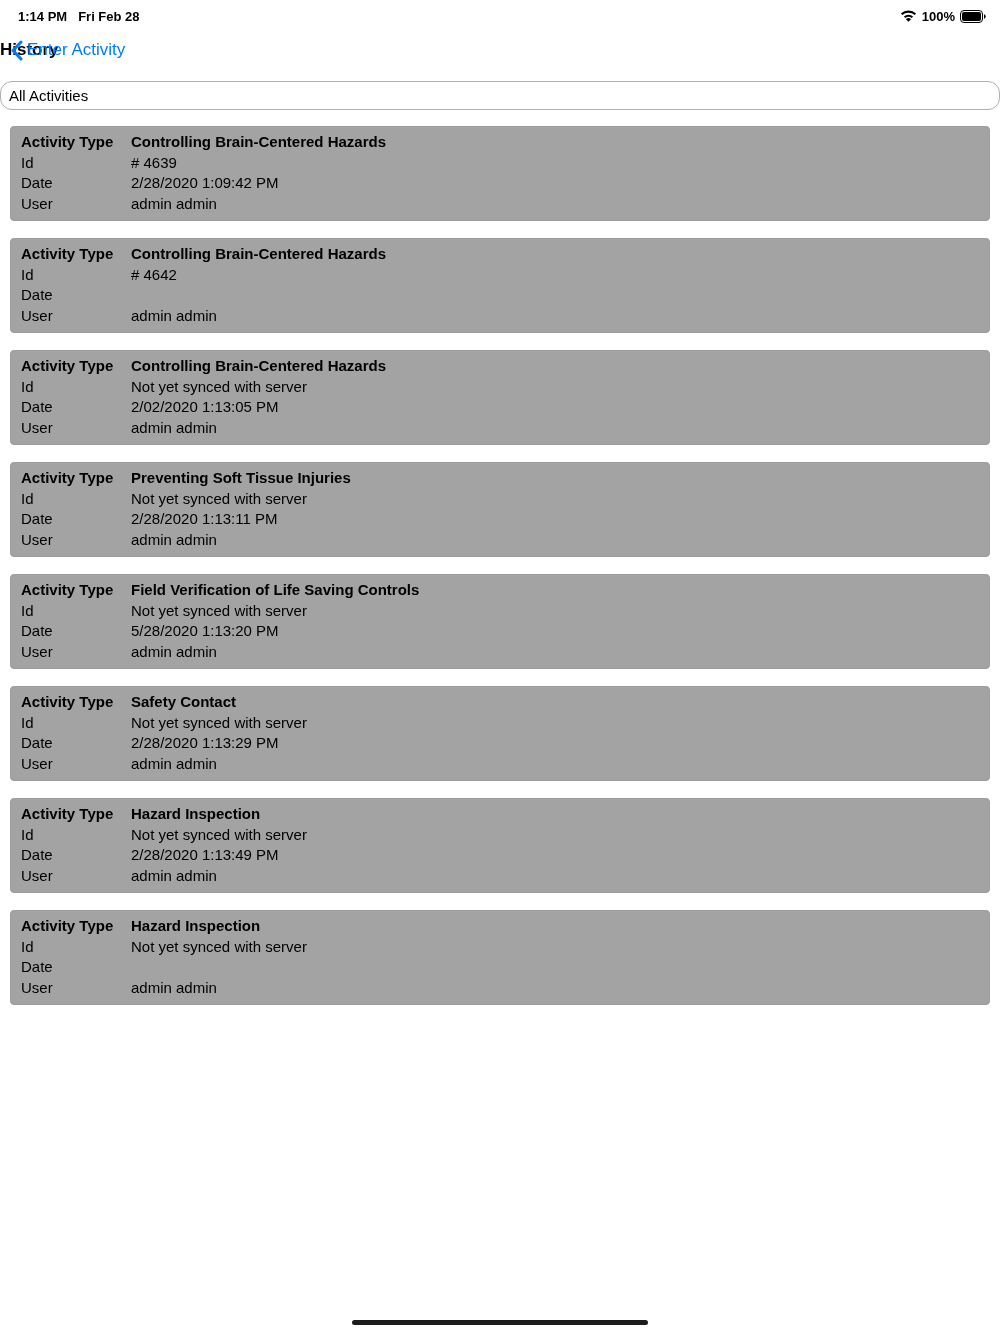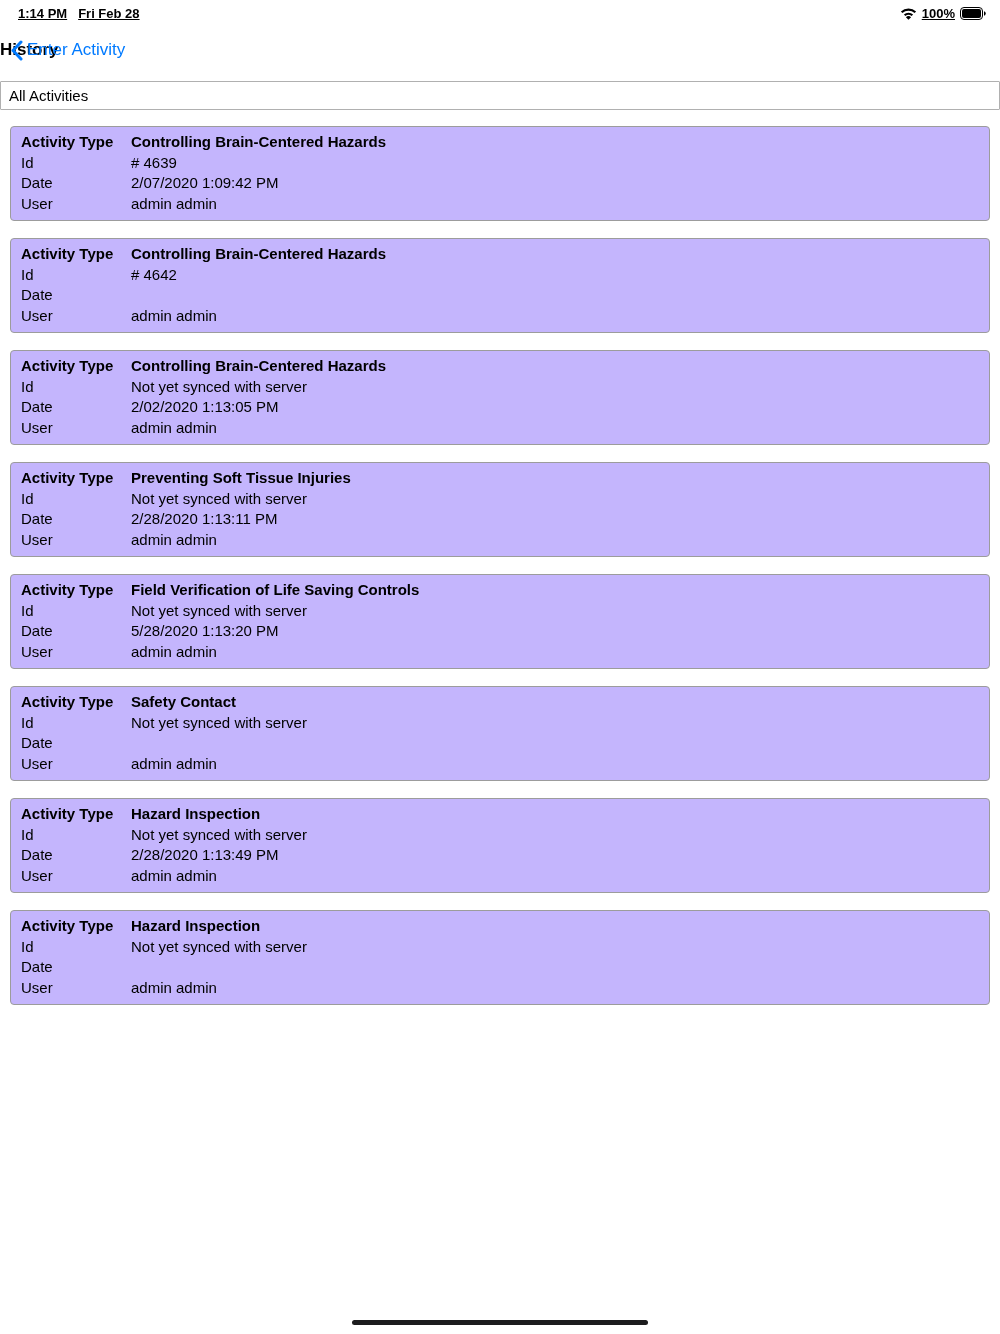"1:14 PM" .status-bar { align-items: flex-start -> center; text-decoration: underline -> none }
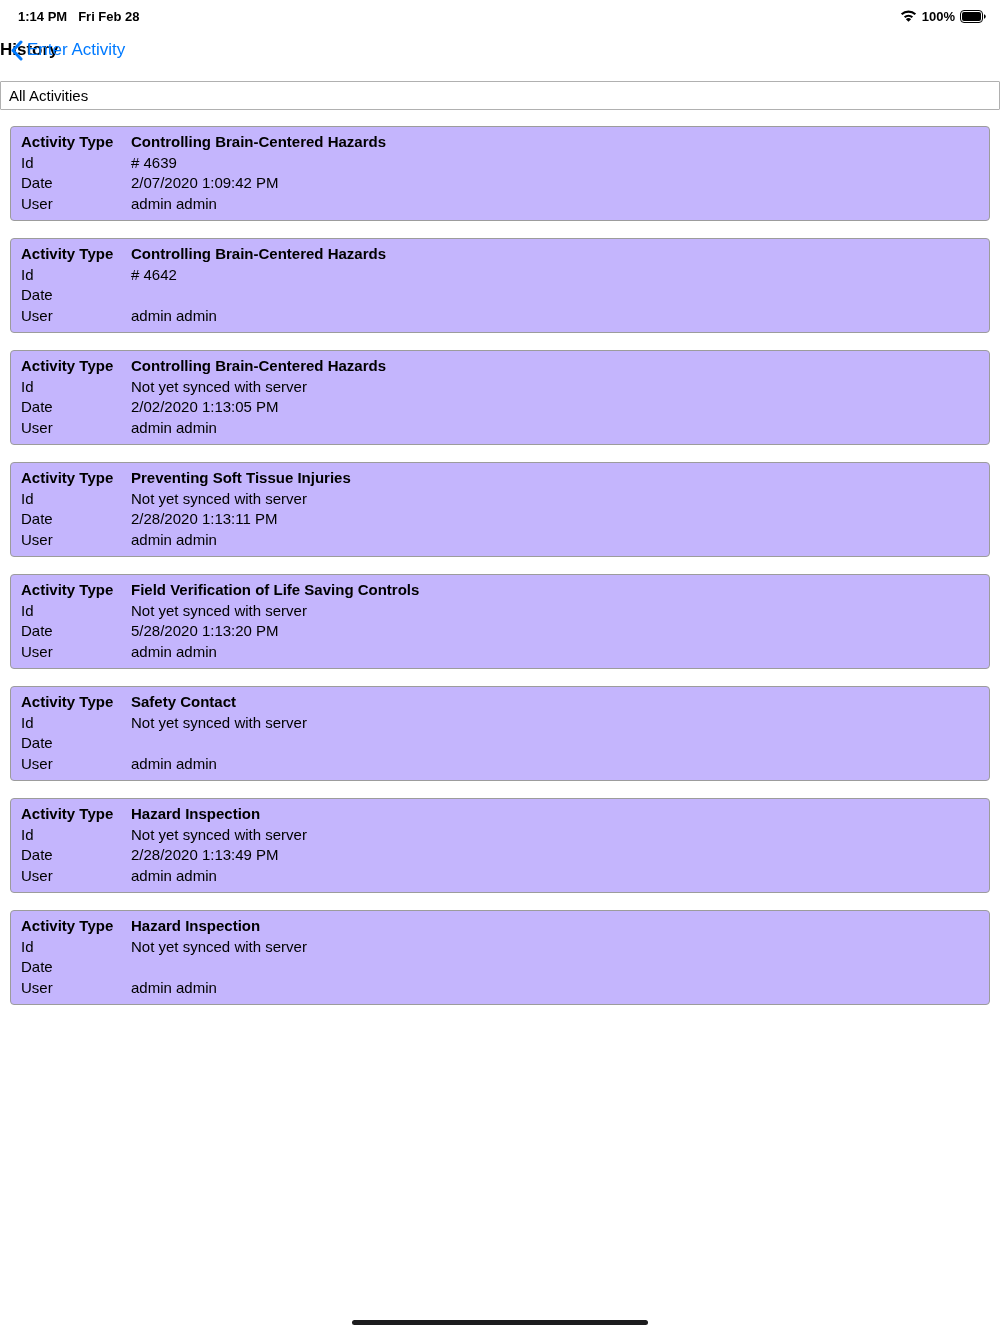"All Activities" .filter-bar { border-radius: 1px -> 12px }
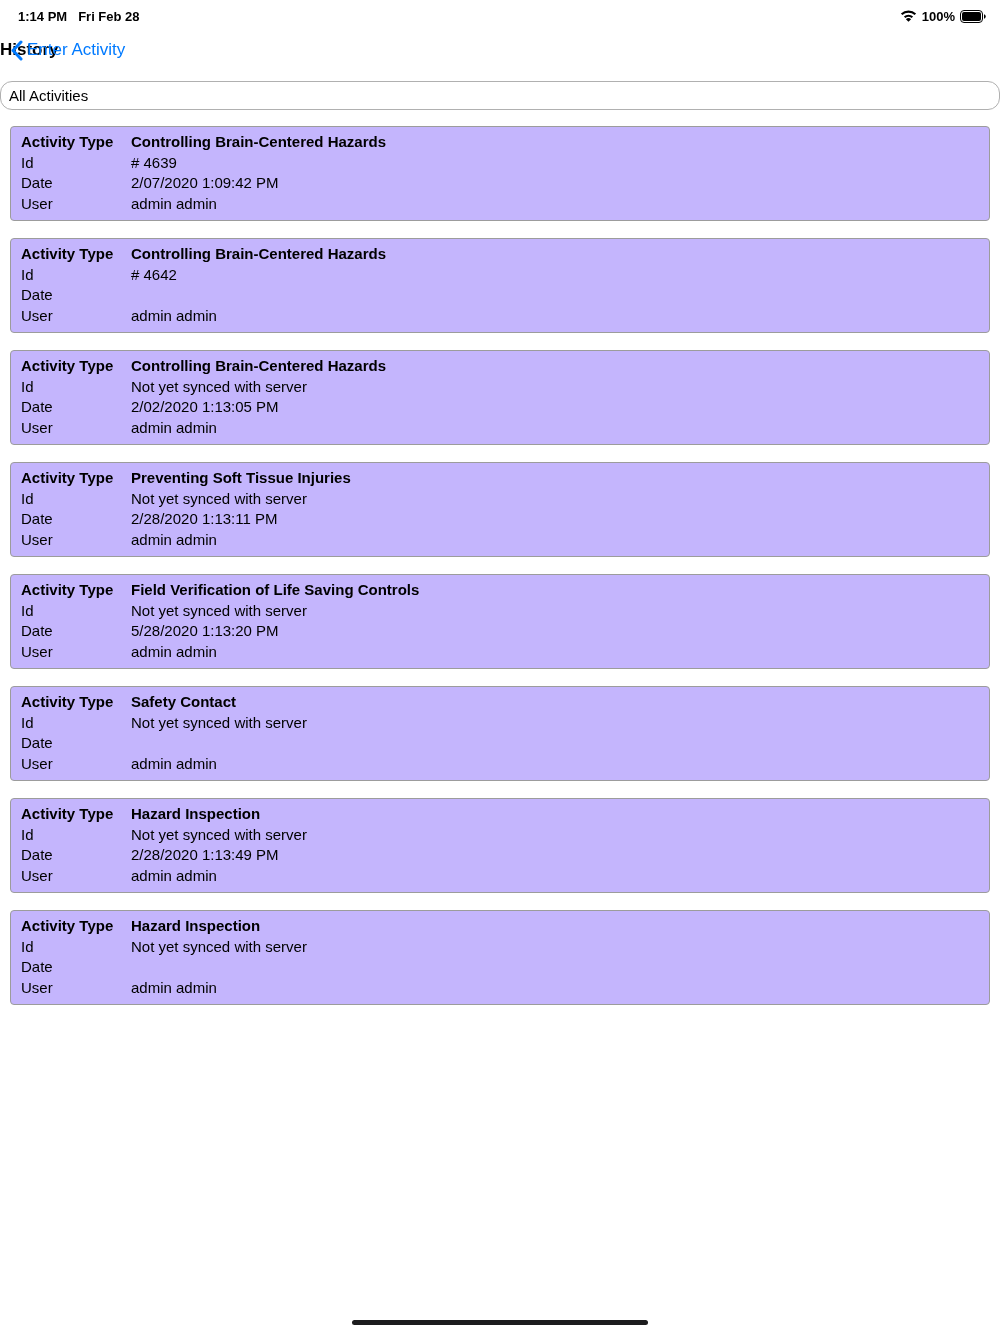"Activity Type" .activity-card { background: #c4b5fd -> #a3a3a3 }
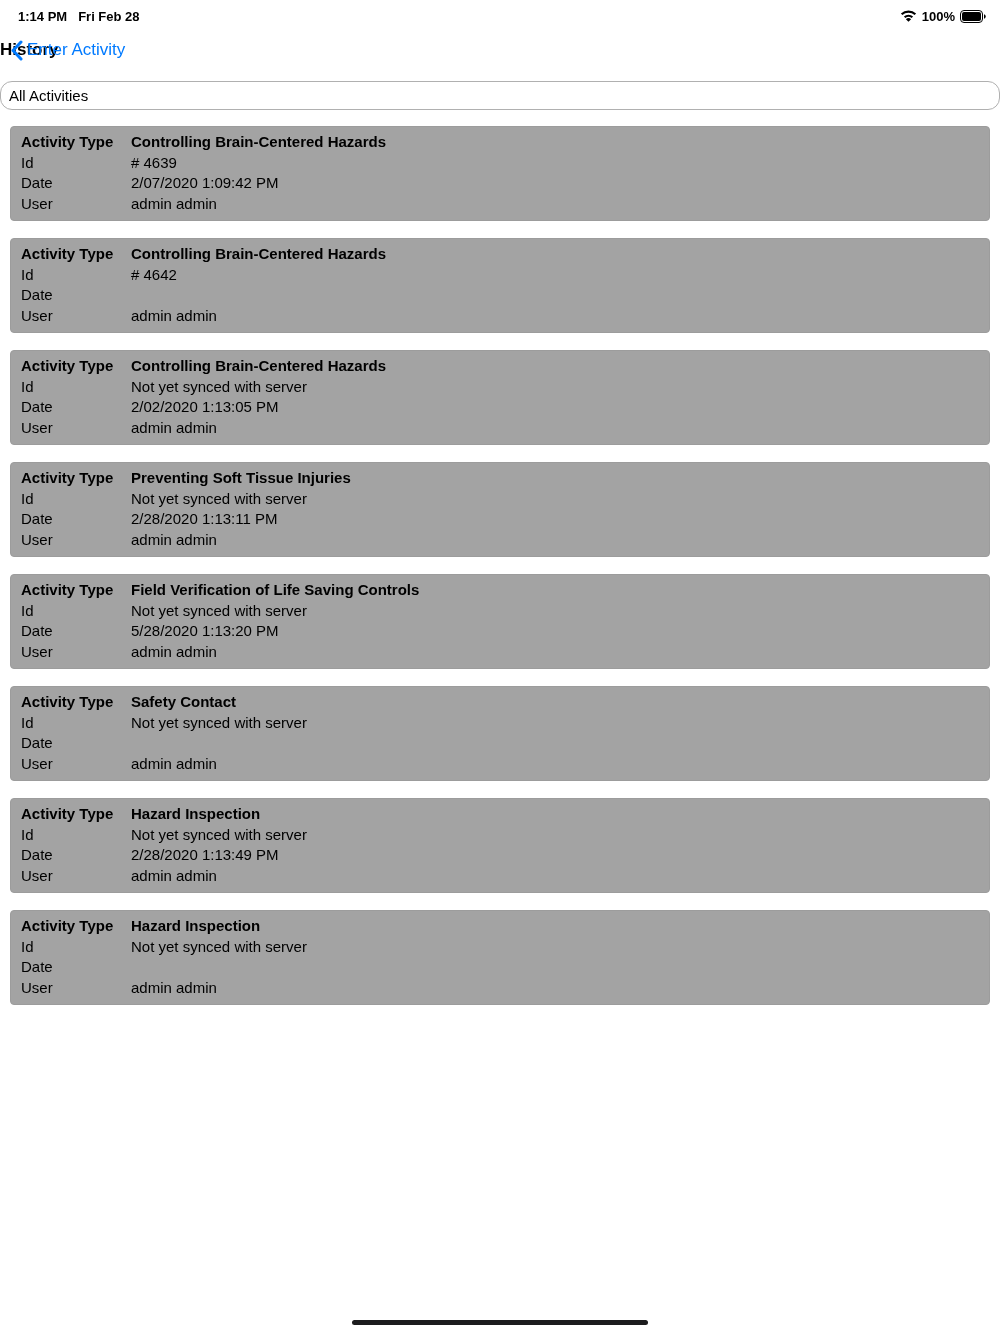"2/07/2020 1:09:42 PM" span.card-value { text: 2/07/2020 -> 2/28/2020 }
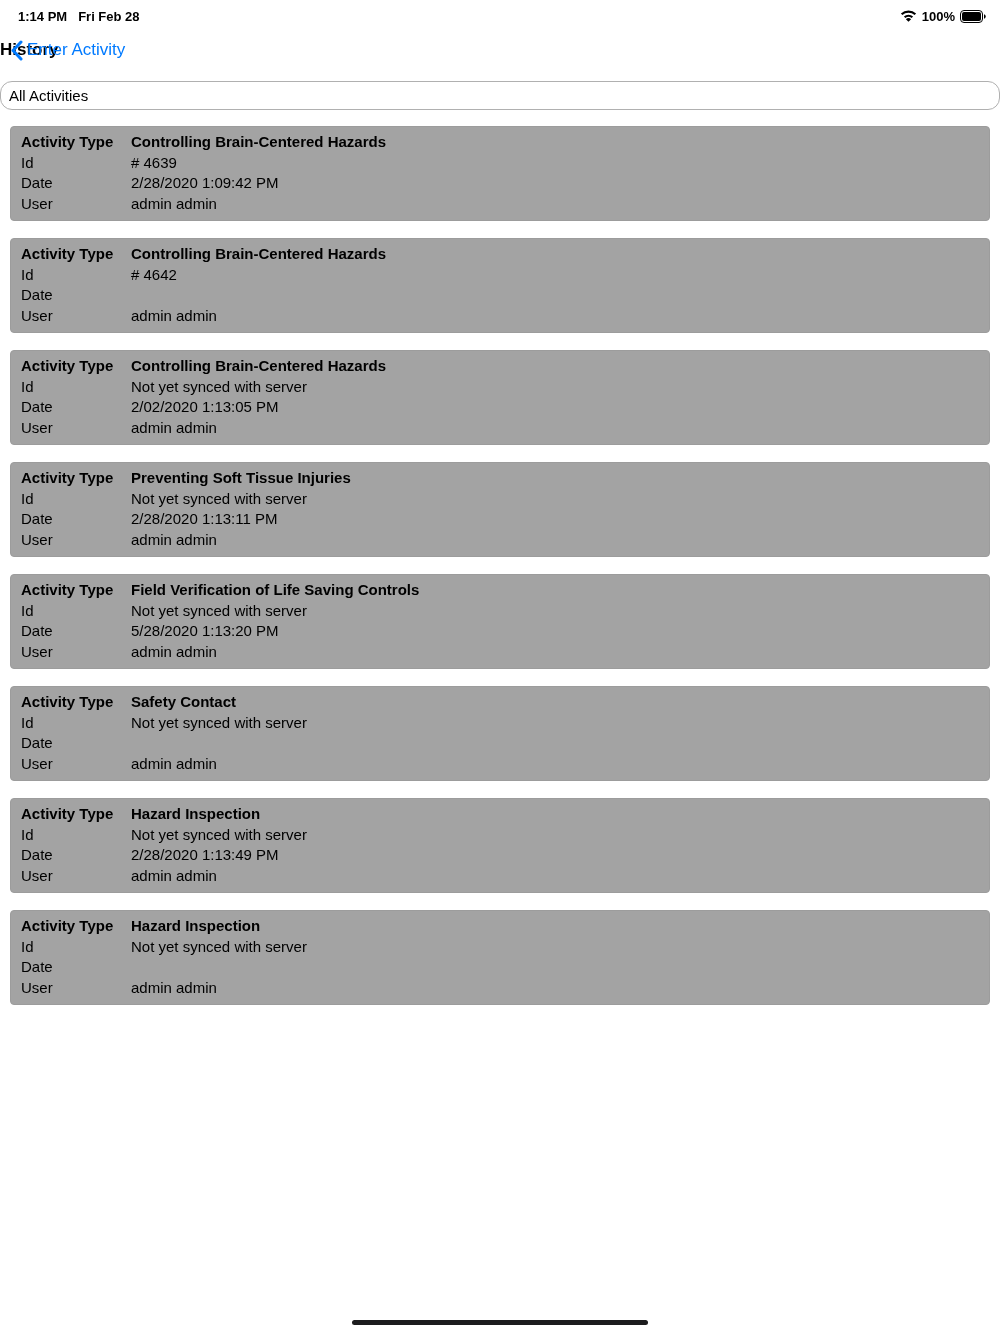"2/28/2020 1:13:29 PM" span.card-value { html: none -> <span>2/28/2020 1:13:29 PM</span> }
